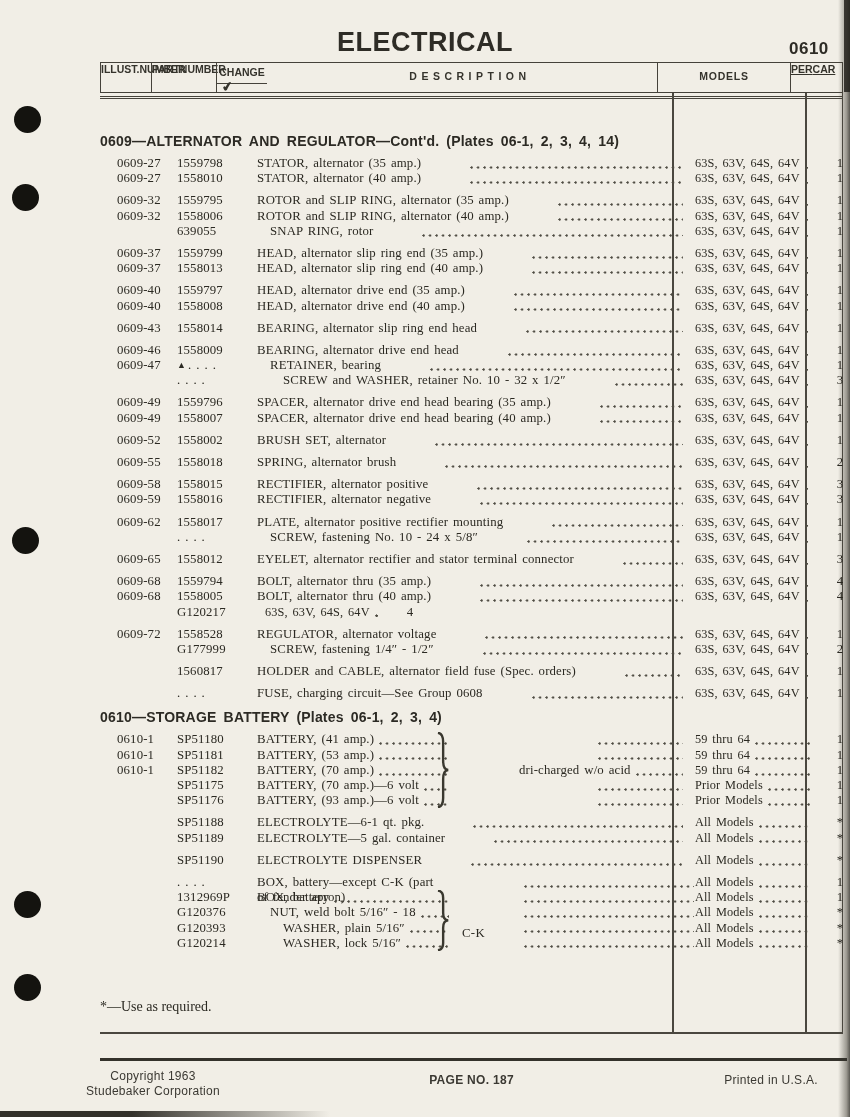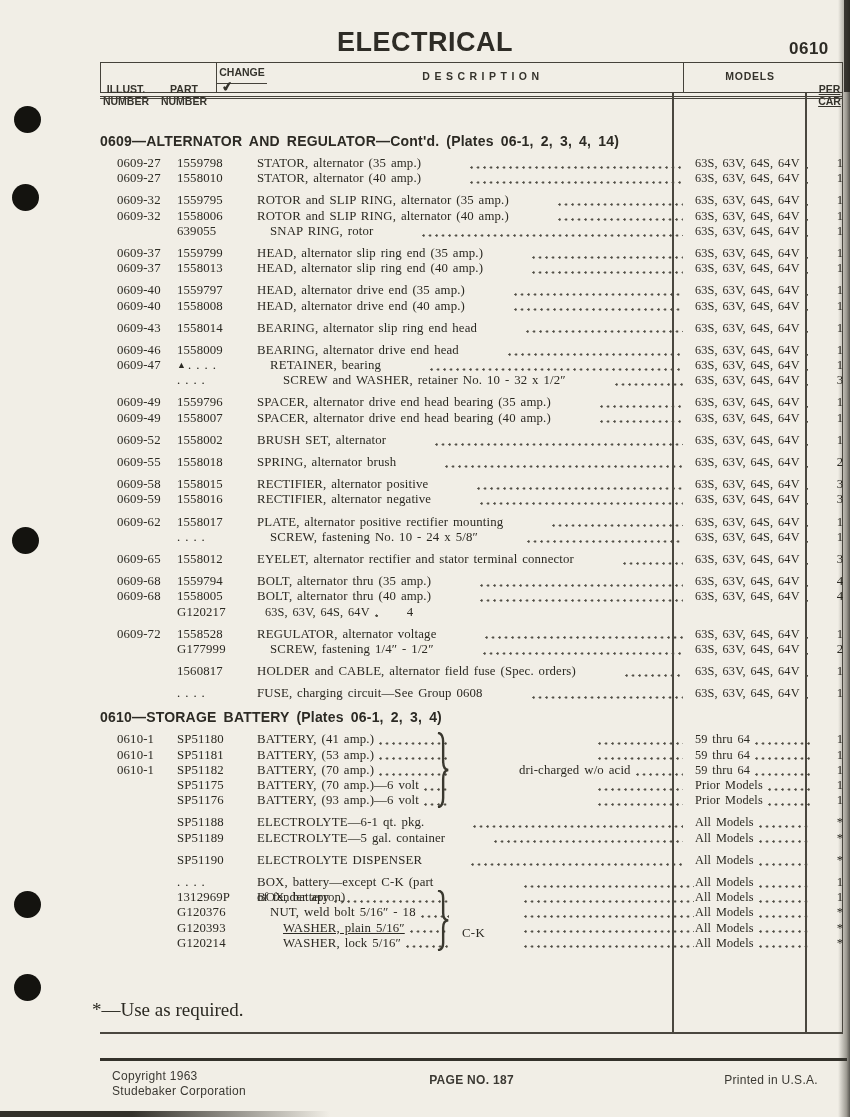"ILLUST." .th2 { flex-direction: column -> row; justify-content: center -> none; margin-top: 32px -> none }
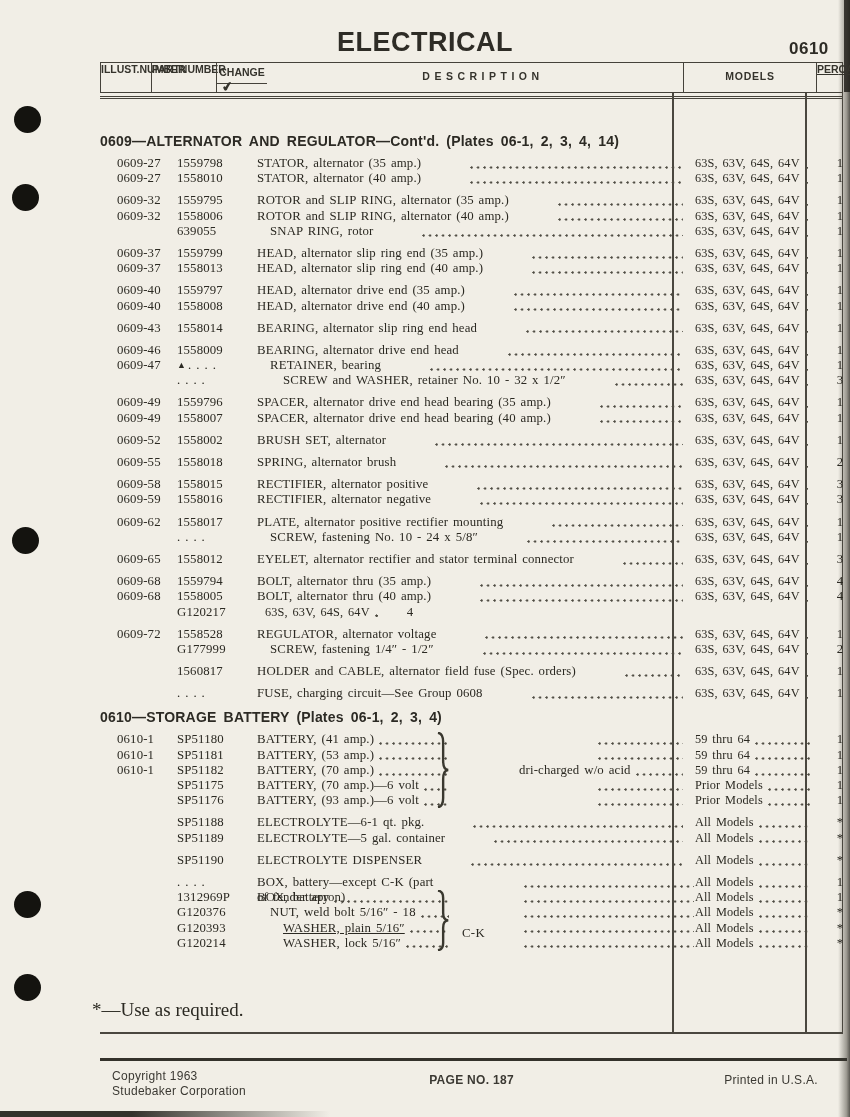"PER" .th-per { width: 26px -> 52px }
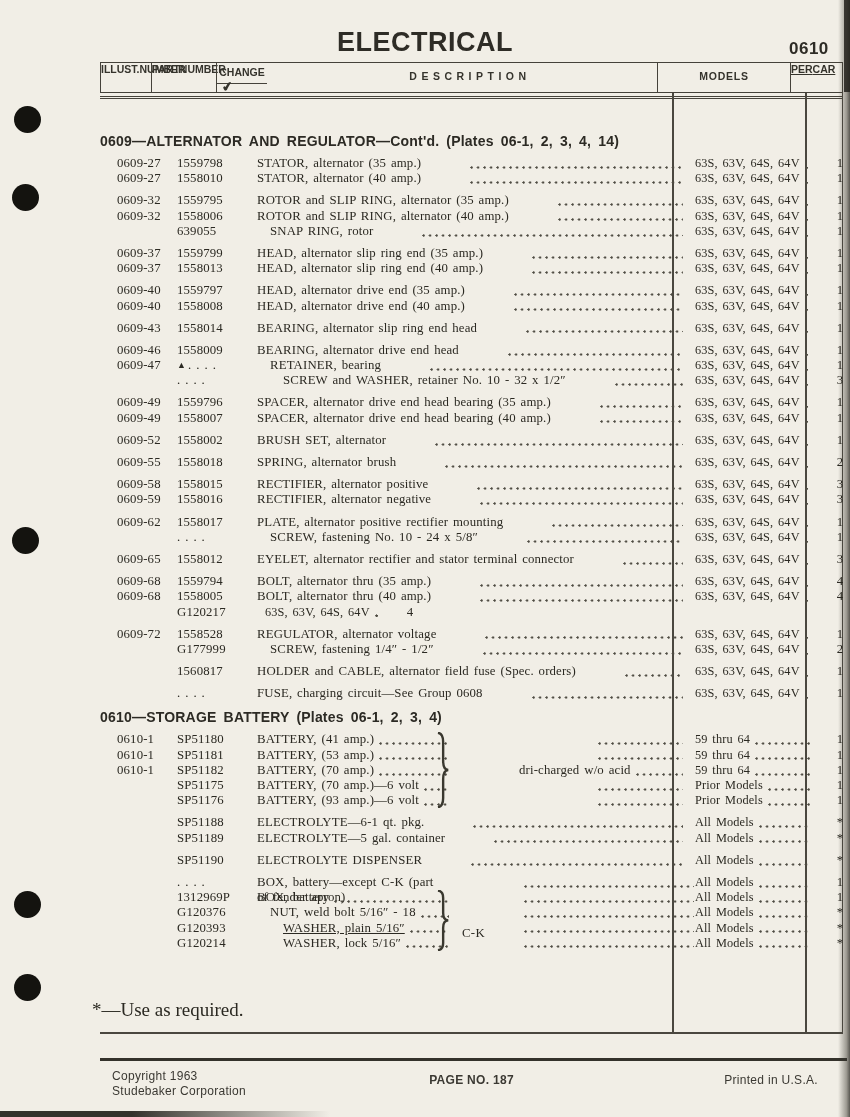"WASHER, plain 5/16″" div.d-left { text-decoration: underline -> none }
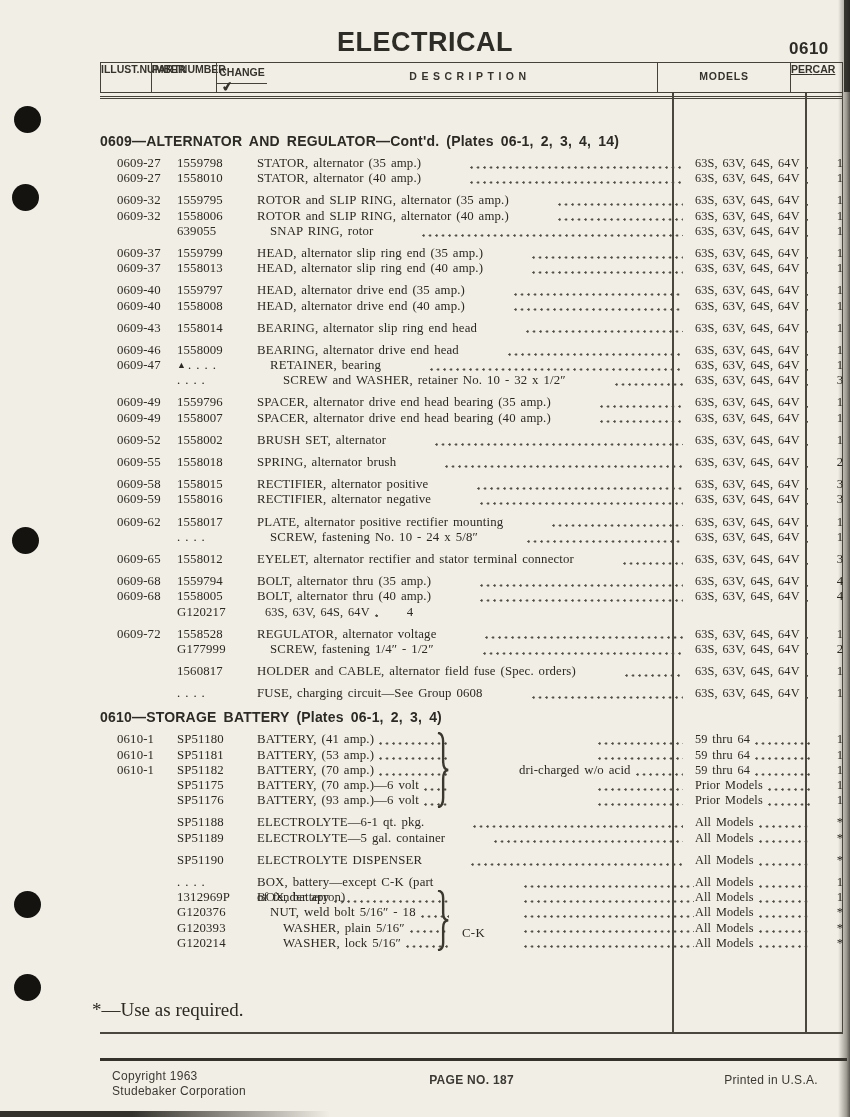"*—Use as required." .footnote { font-size: 19px -> 14px; left: 92px -> 100px }
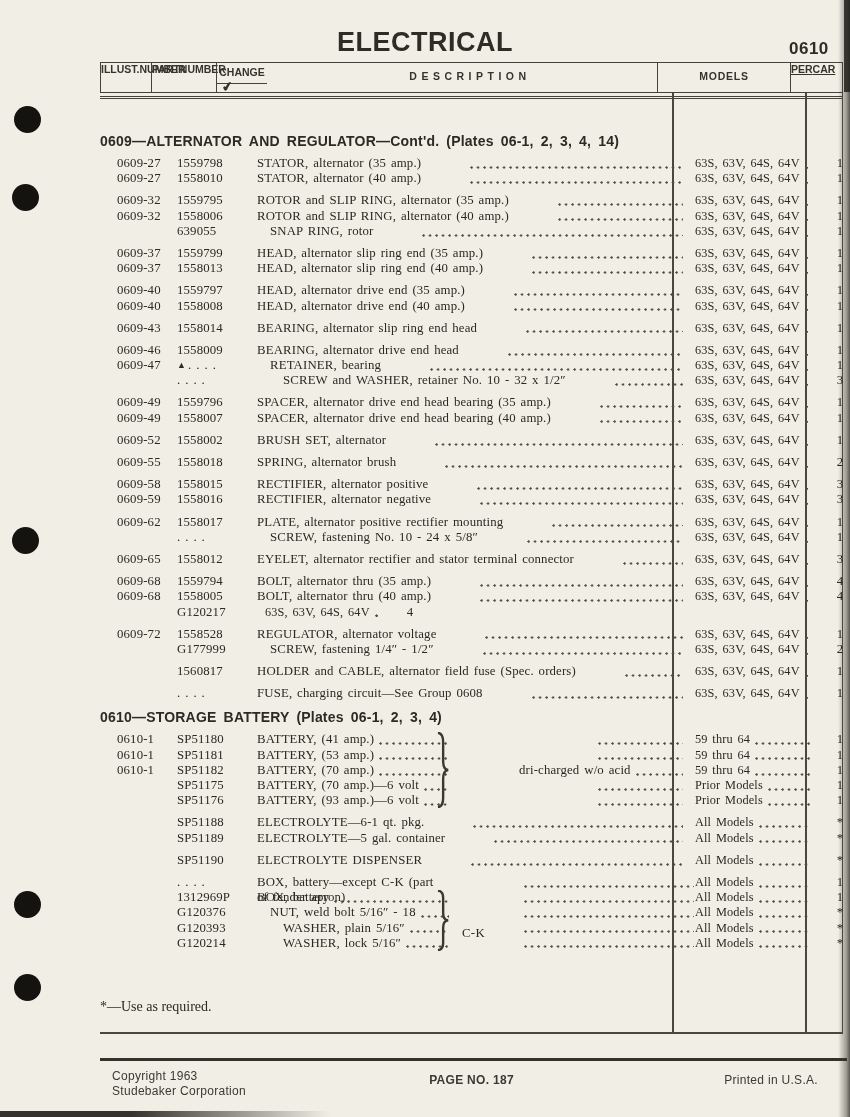"Copyright 1963" .f-copy { left: 112px -> 86px; text-align: none -> center }
